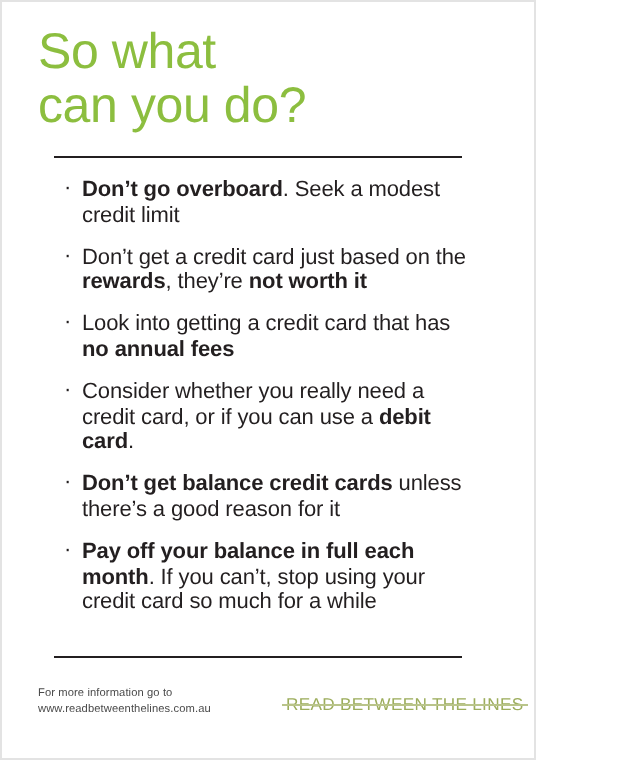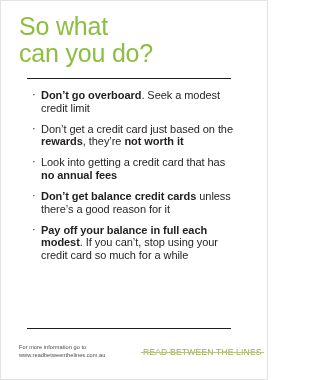"Consider whether you really need" li { html: none -> <li><span>Consider whether you really need a credit card, or if you can use a </span><b>debit card</b><span>.</span></li> }
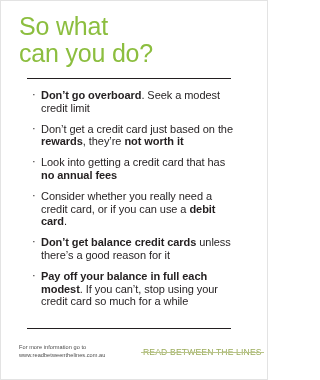"Pay off your balance in" b { text: modest -> month }
